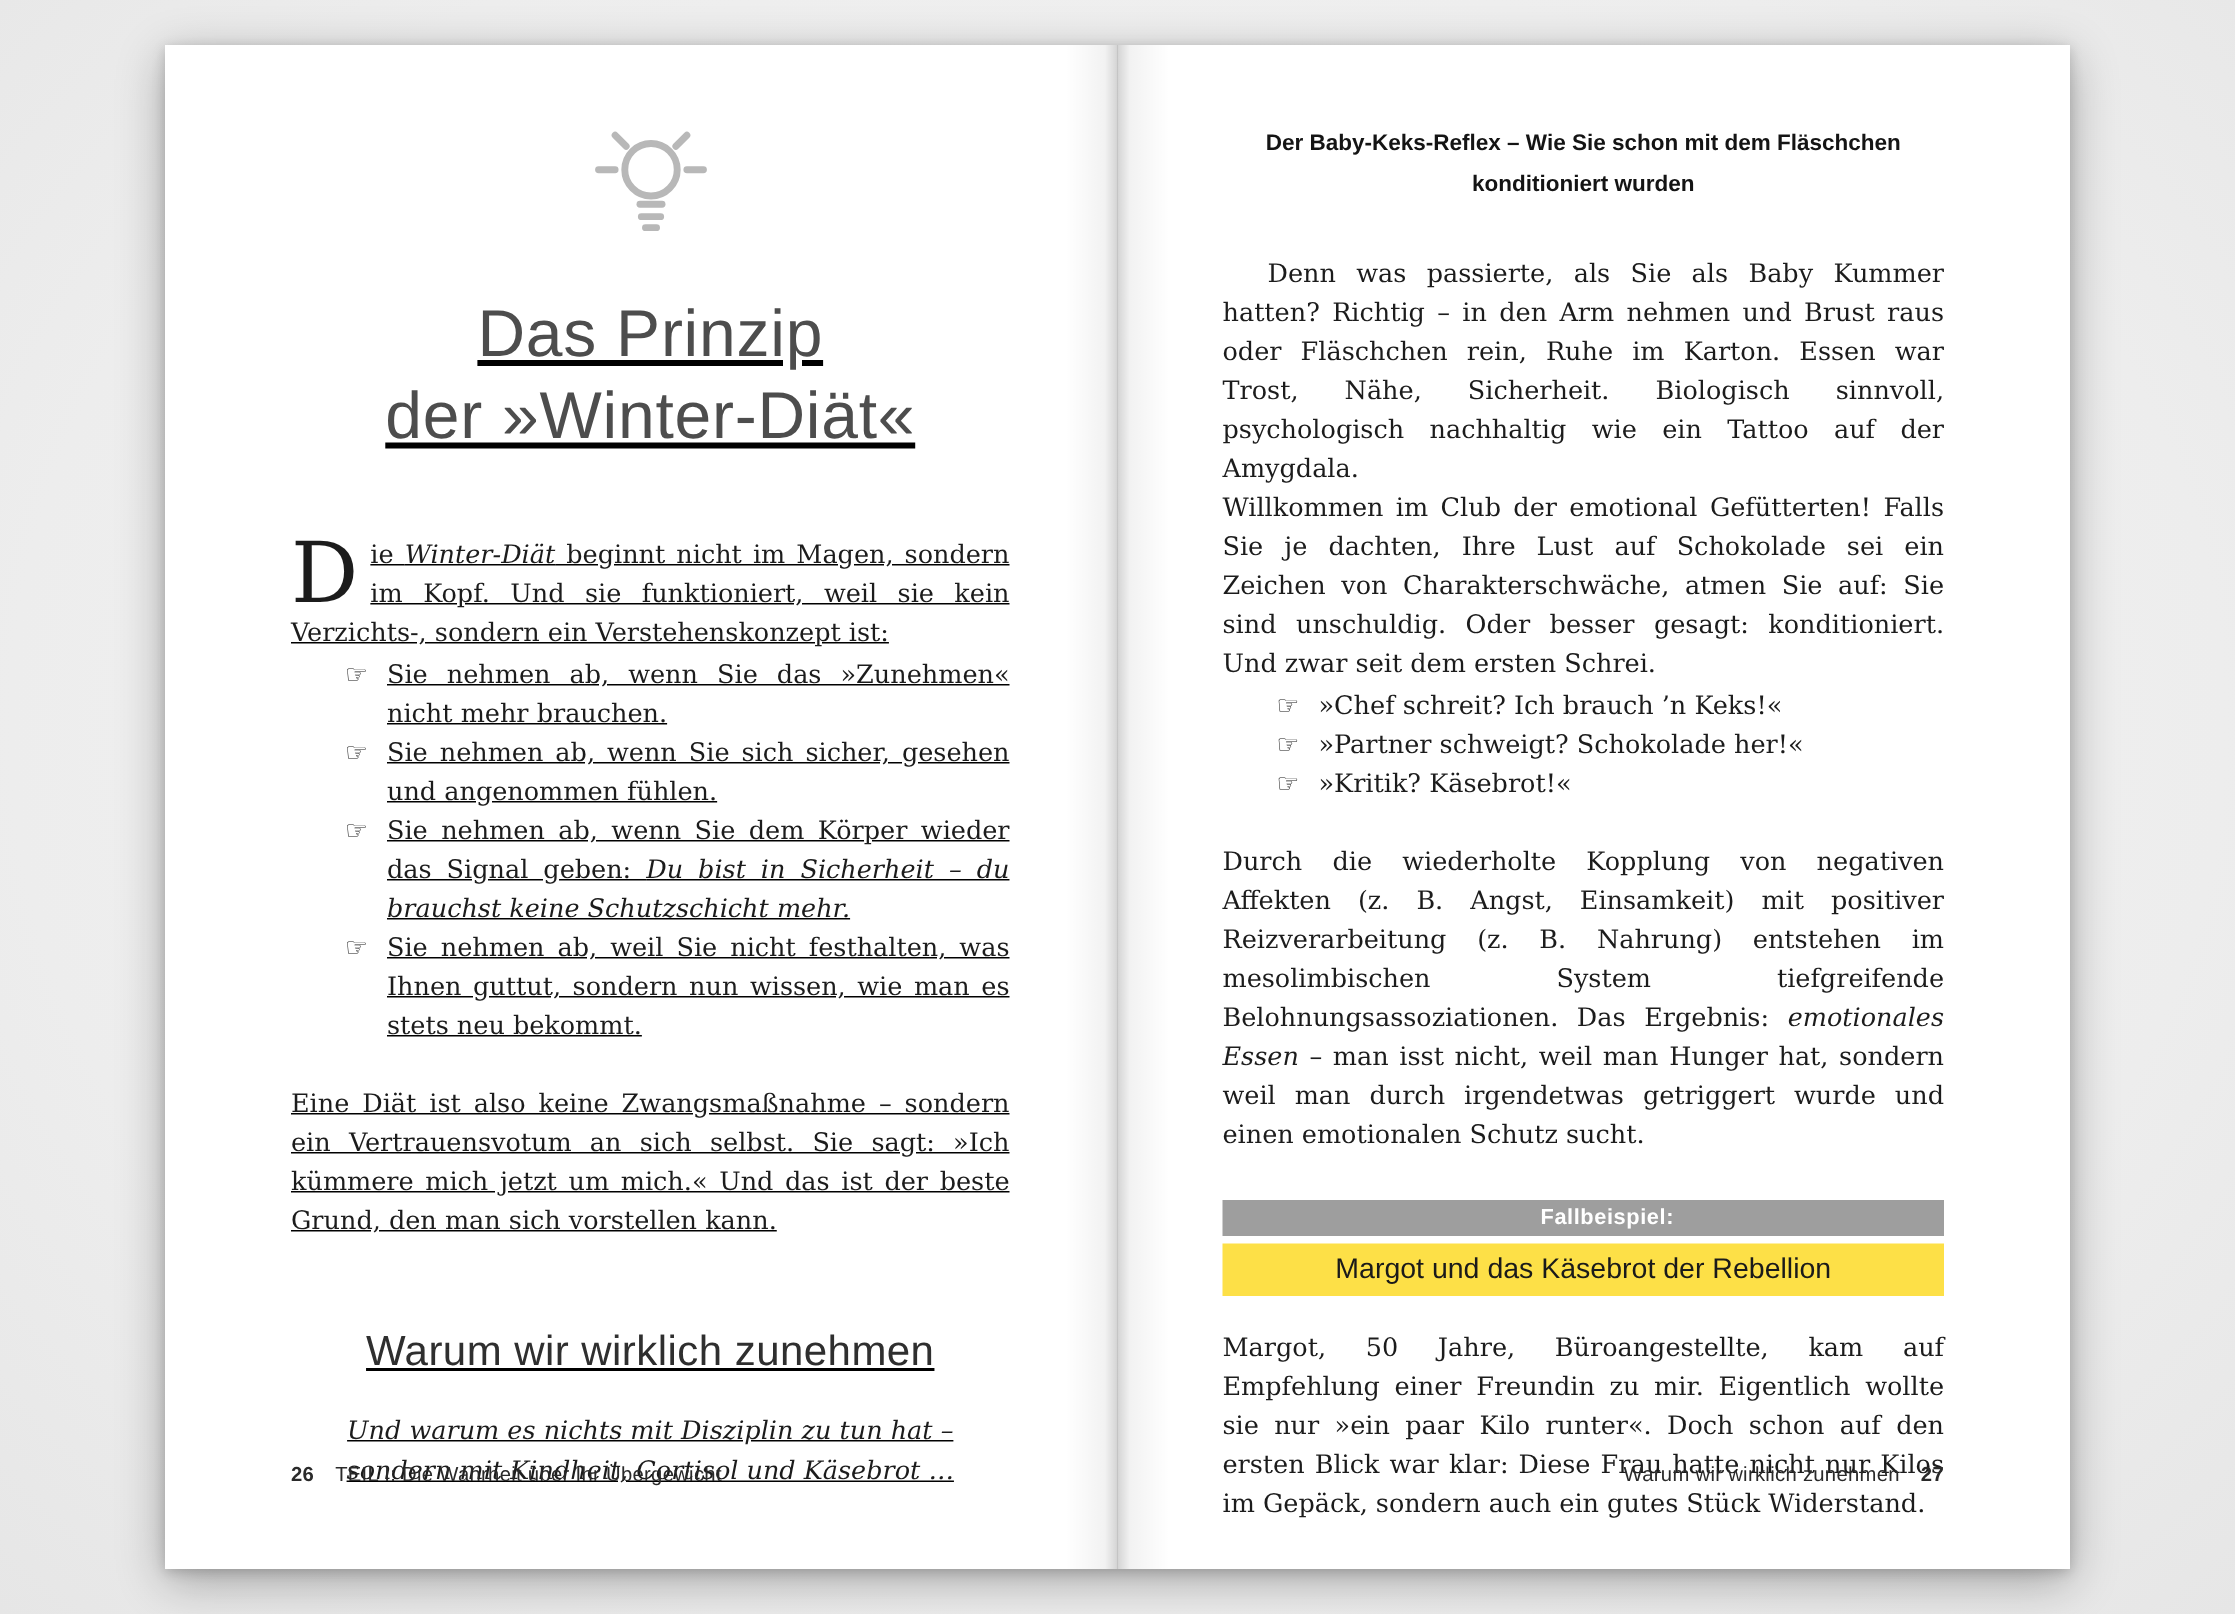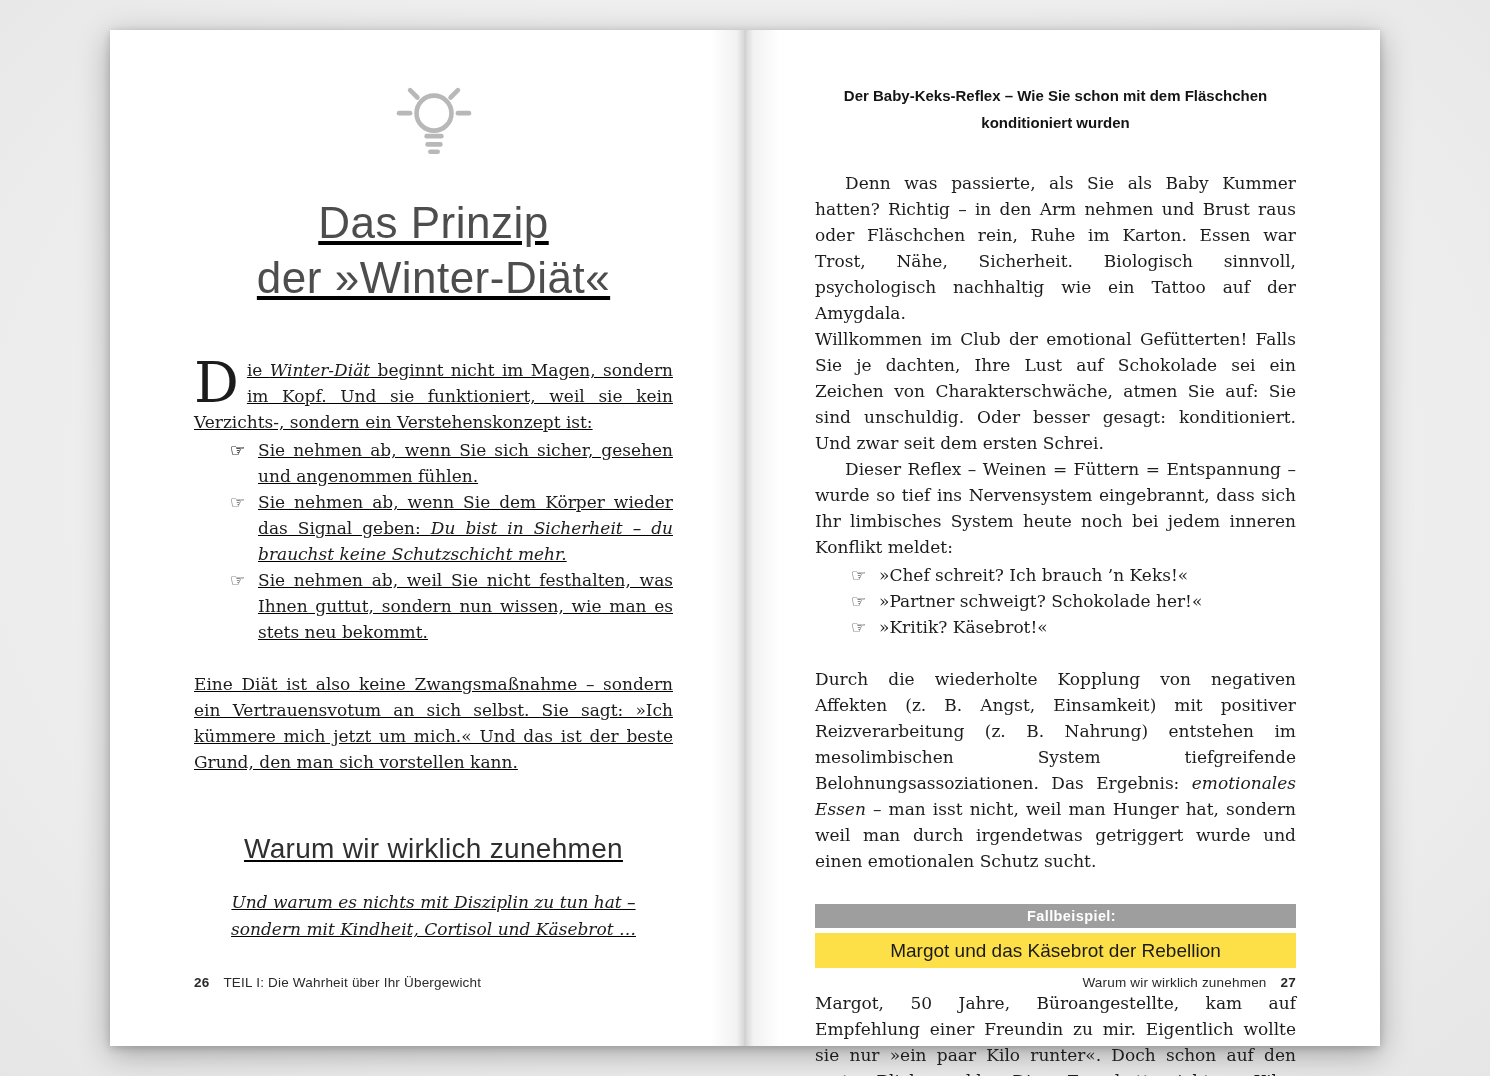"Sie nehmen ab, wenn Sie das" span { html: none -> <span>Sie nehmen ab, wenn Sie das »Zunehmen« nicht mehr brauchen.</span> }
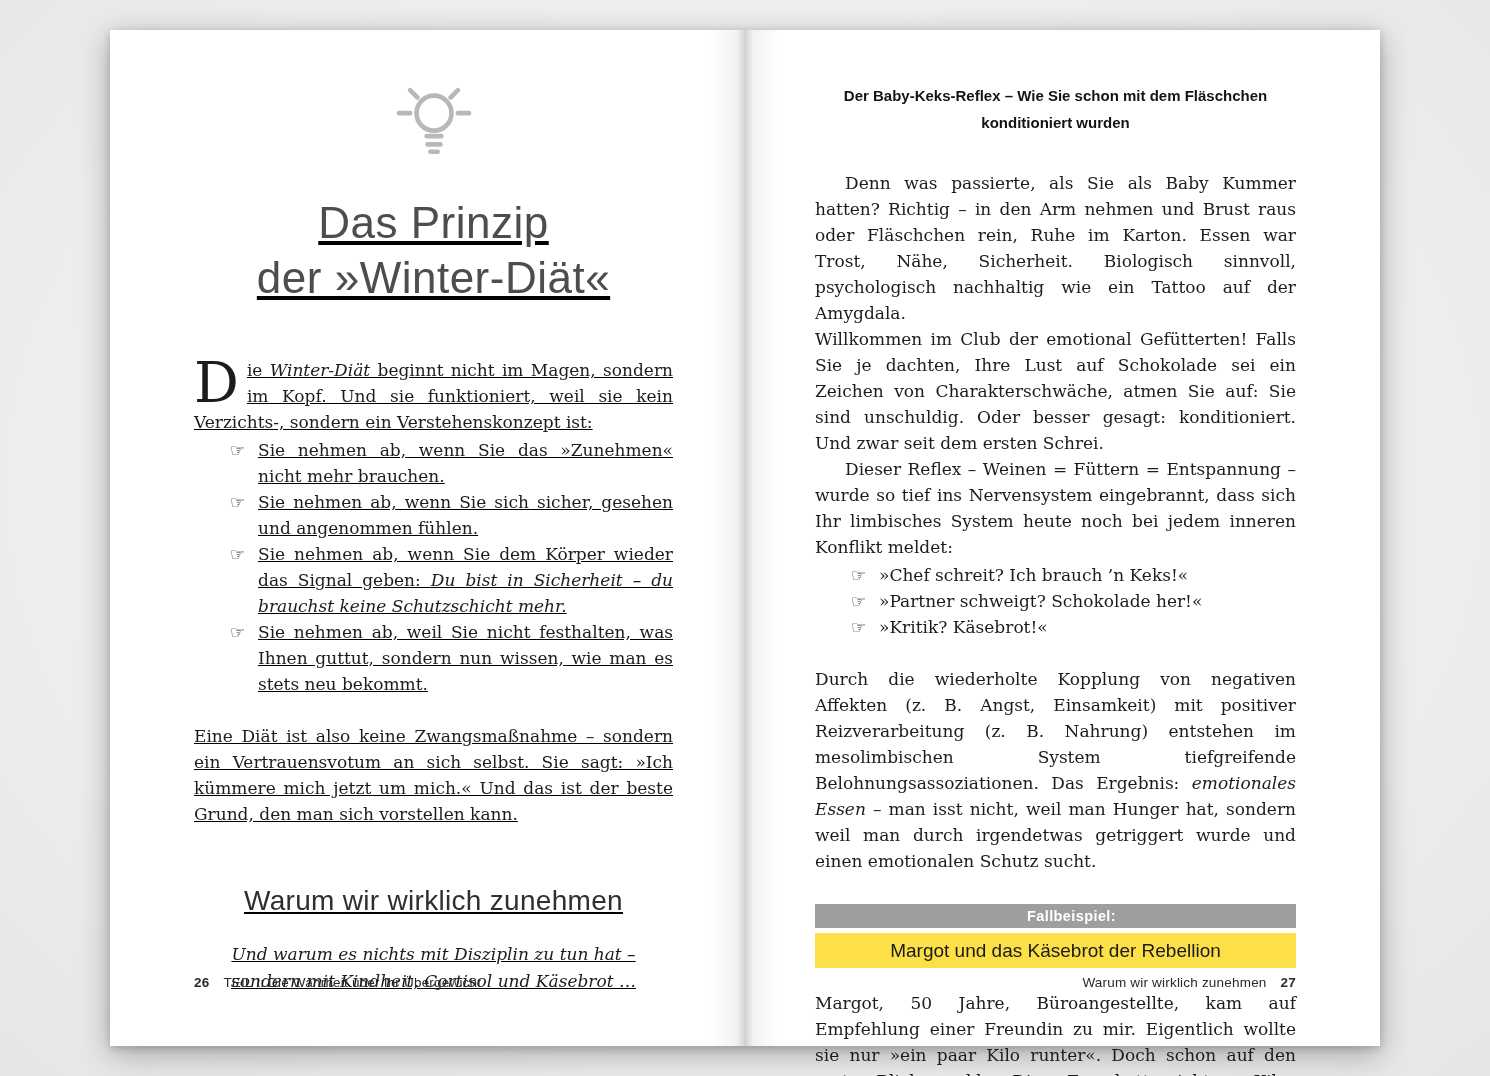"Dieser Reflex – Weinen =" p.body { html: <p>Dieser Reflex – Weinen = Füttern = Entspannung – wurde so tief ins Nervensystem eingebrannt, dass sich Ihr limbisches System heute noch bei jedem inneren Konflikt meldet:</p> -> none }
